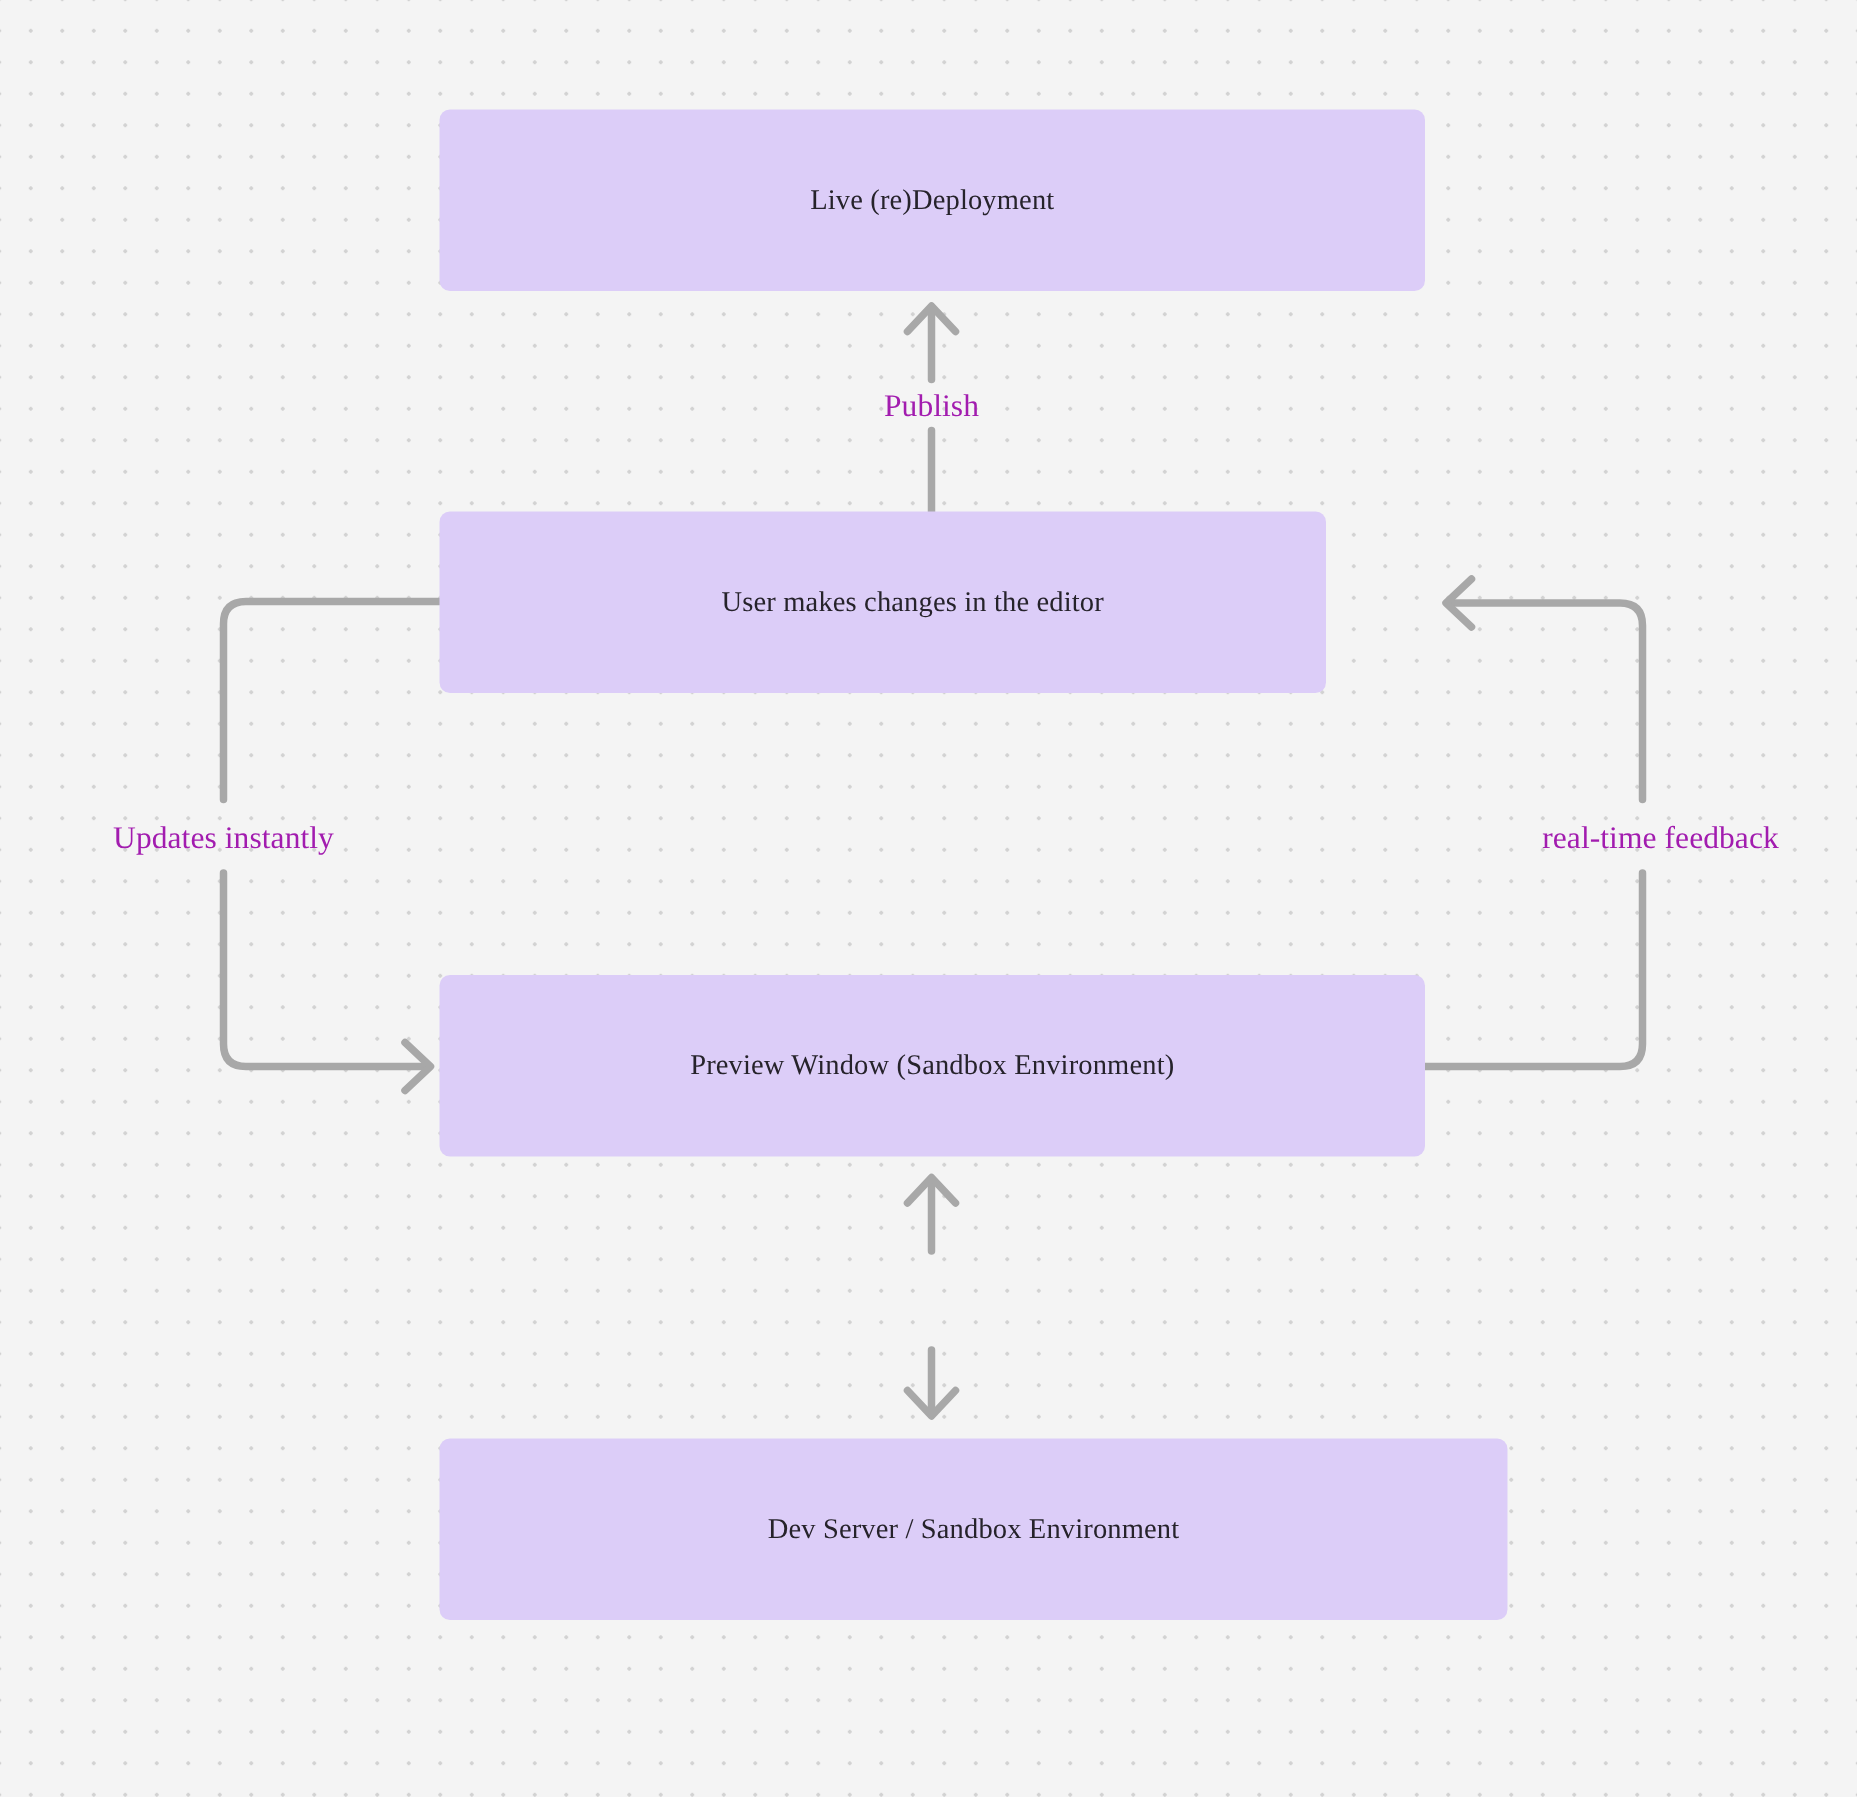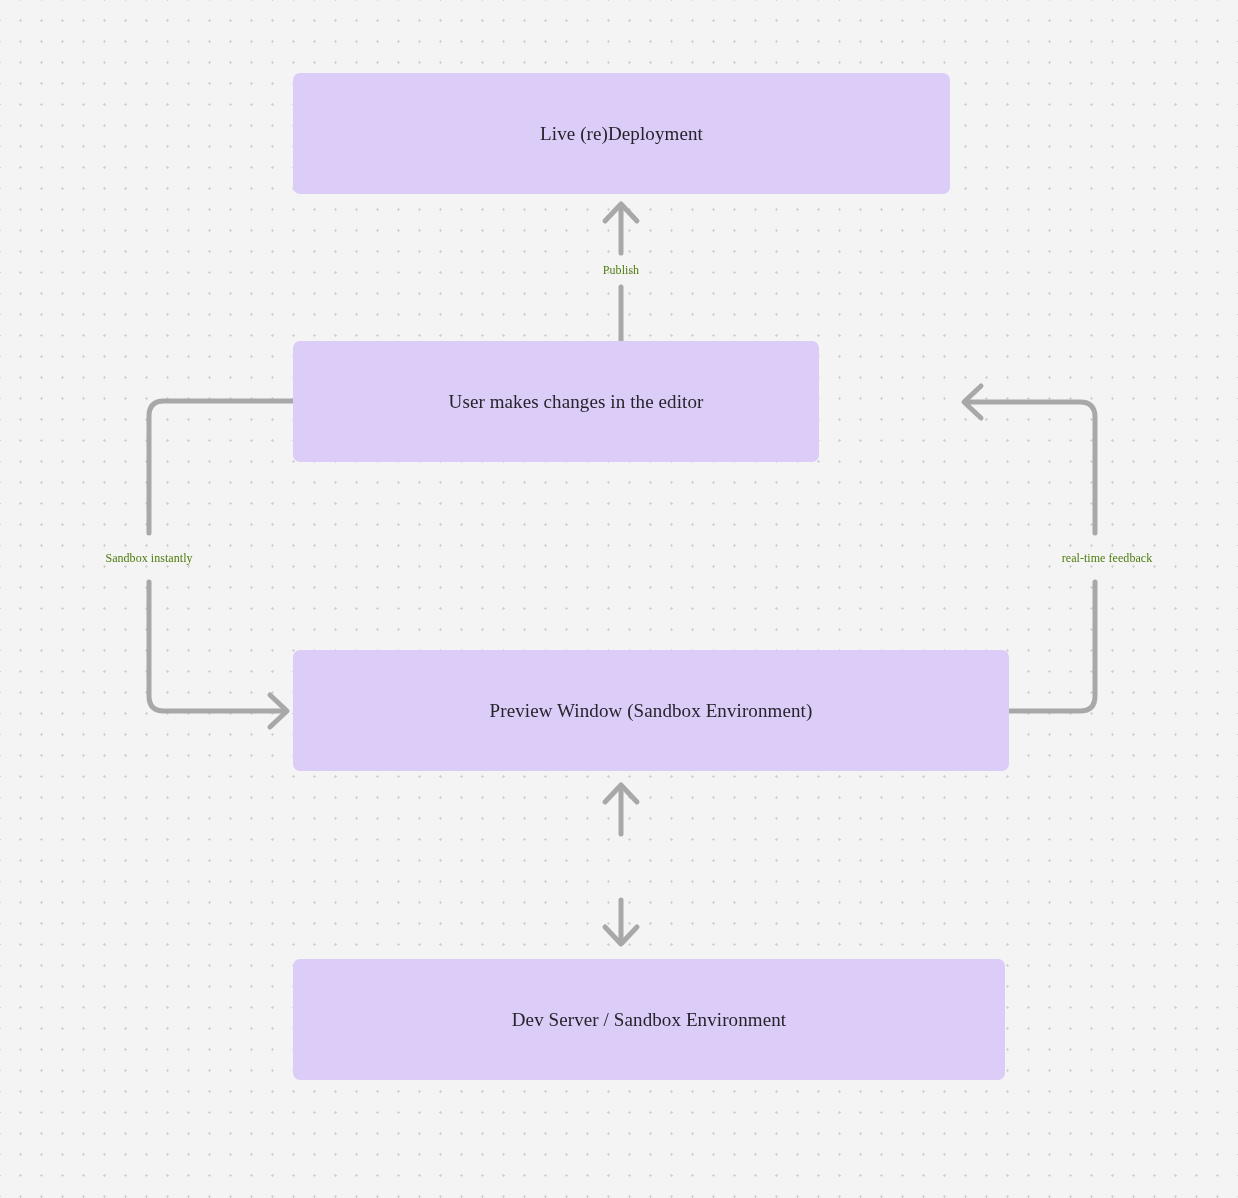"Publish" .edge-label { color: #4d7c0f -> #a21caf; font-size: 12px -> 21px }
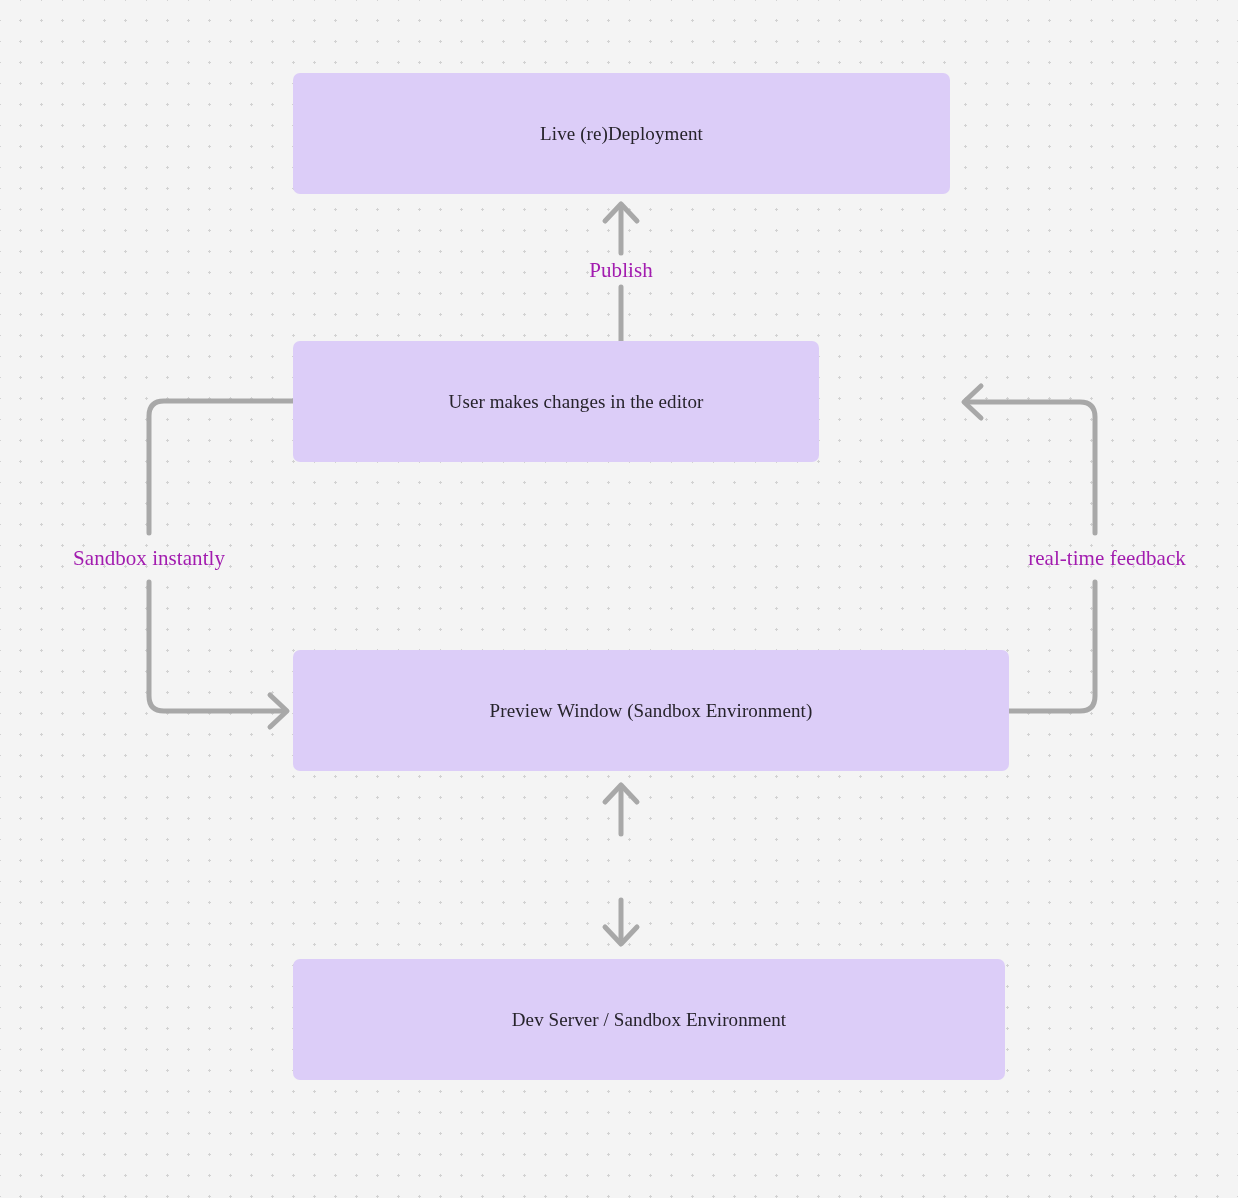"User makes changes in the" div.node { width: 526px -> 591px }
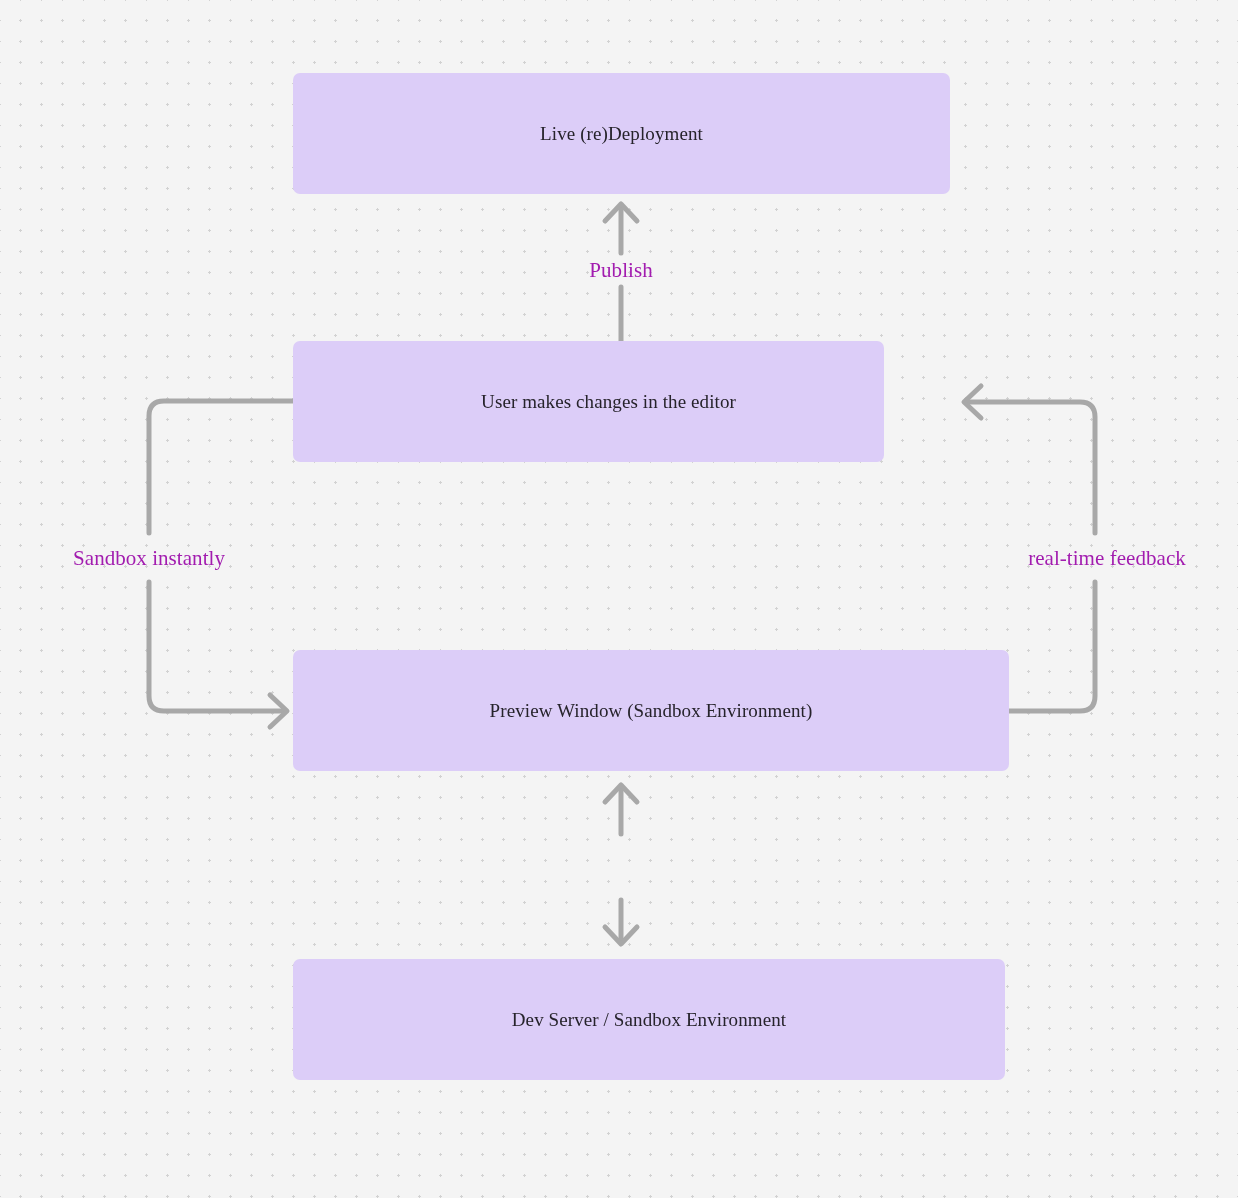"Sandbox instantly" div.edge-label { text: Sandbox -> Updates }
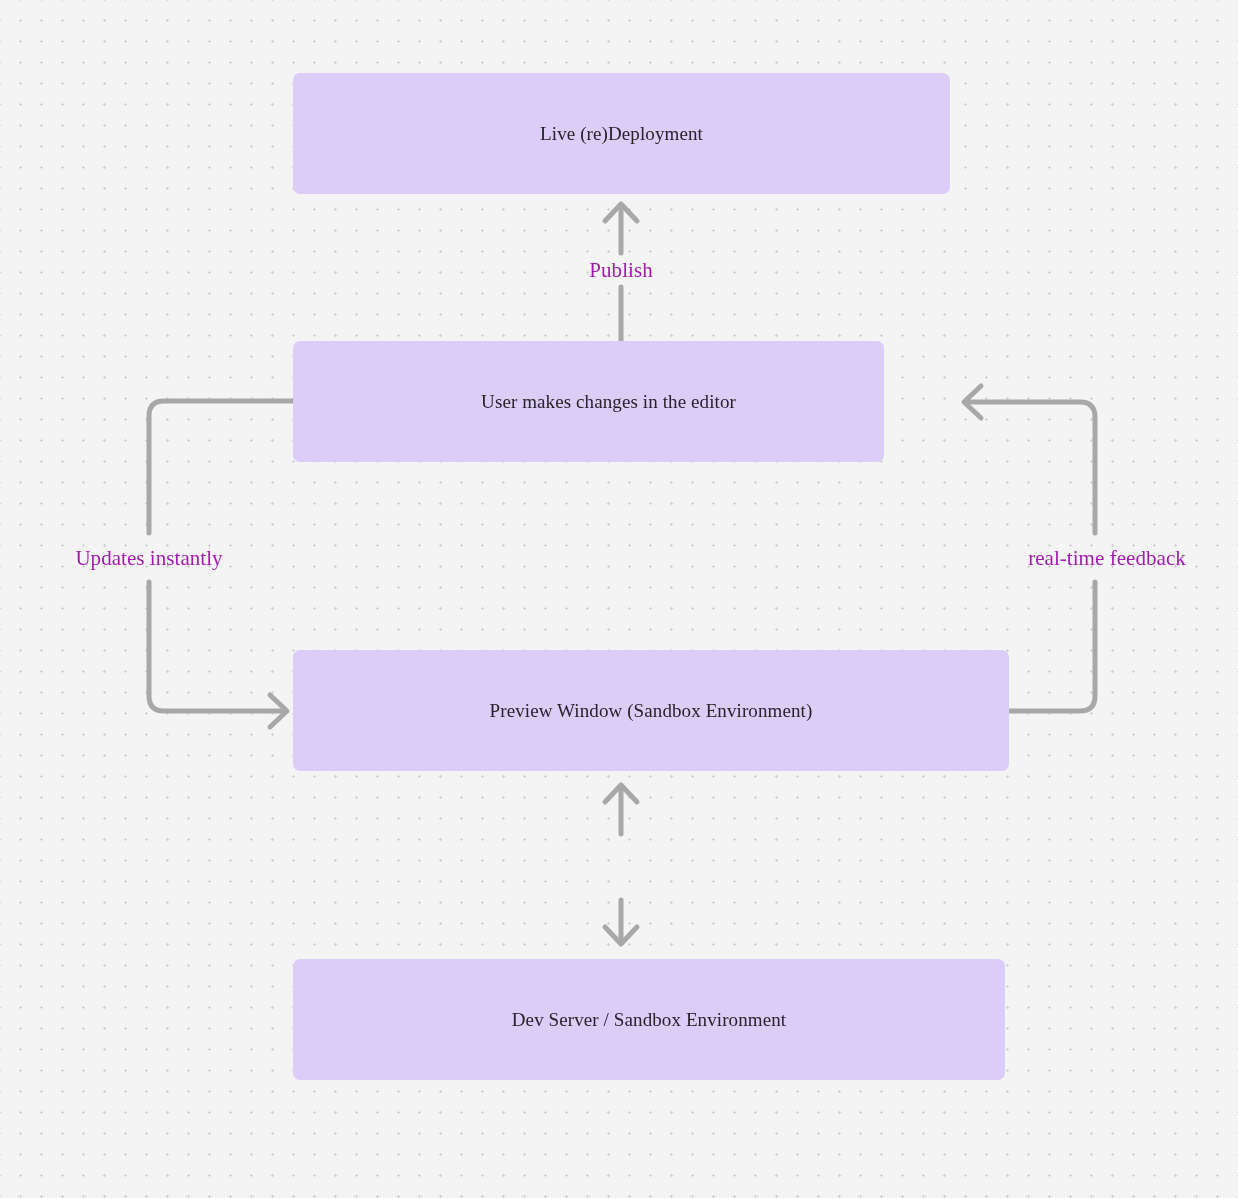"Preview Window (Sandbox Environment)" div.node { width: 716px -> 657px }
